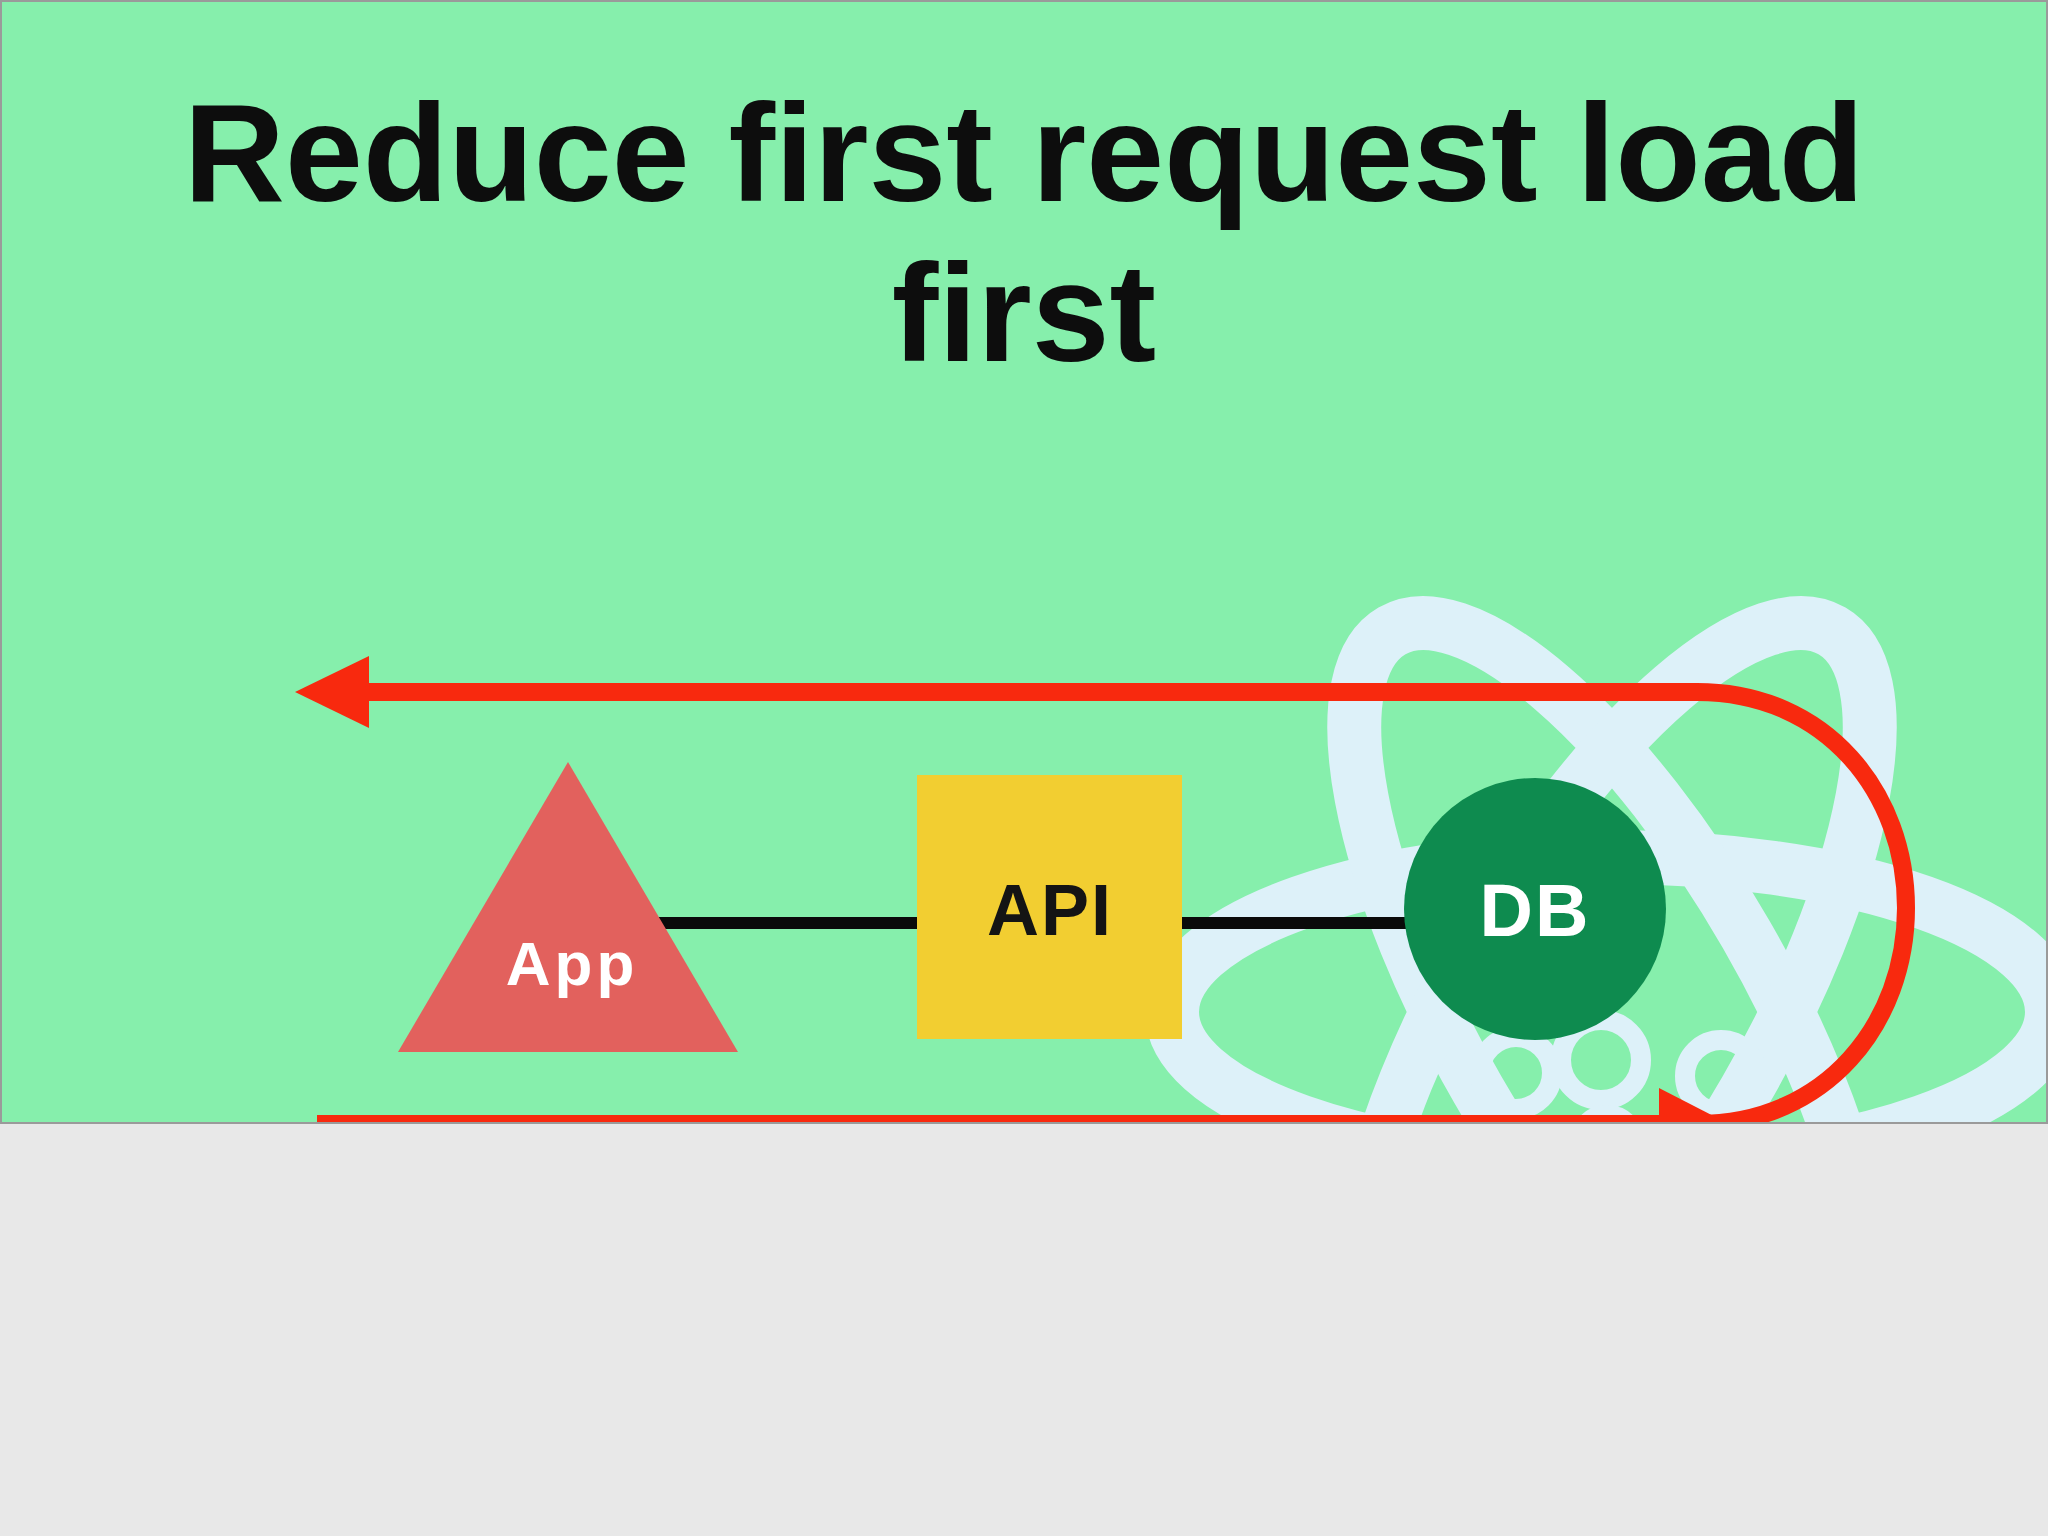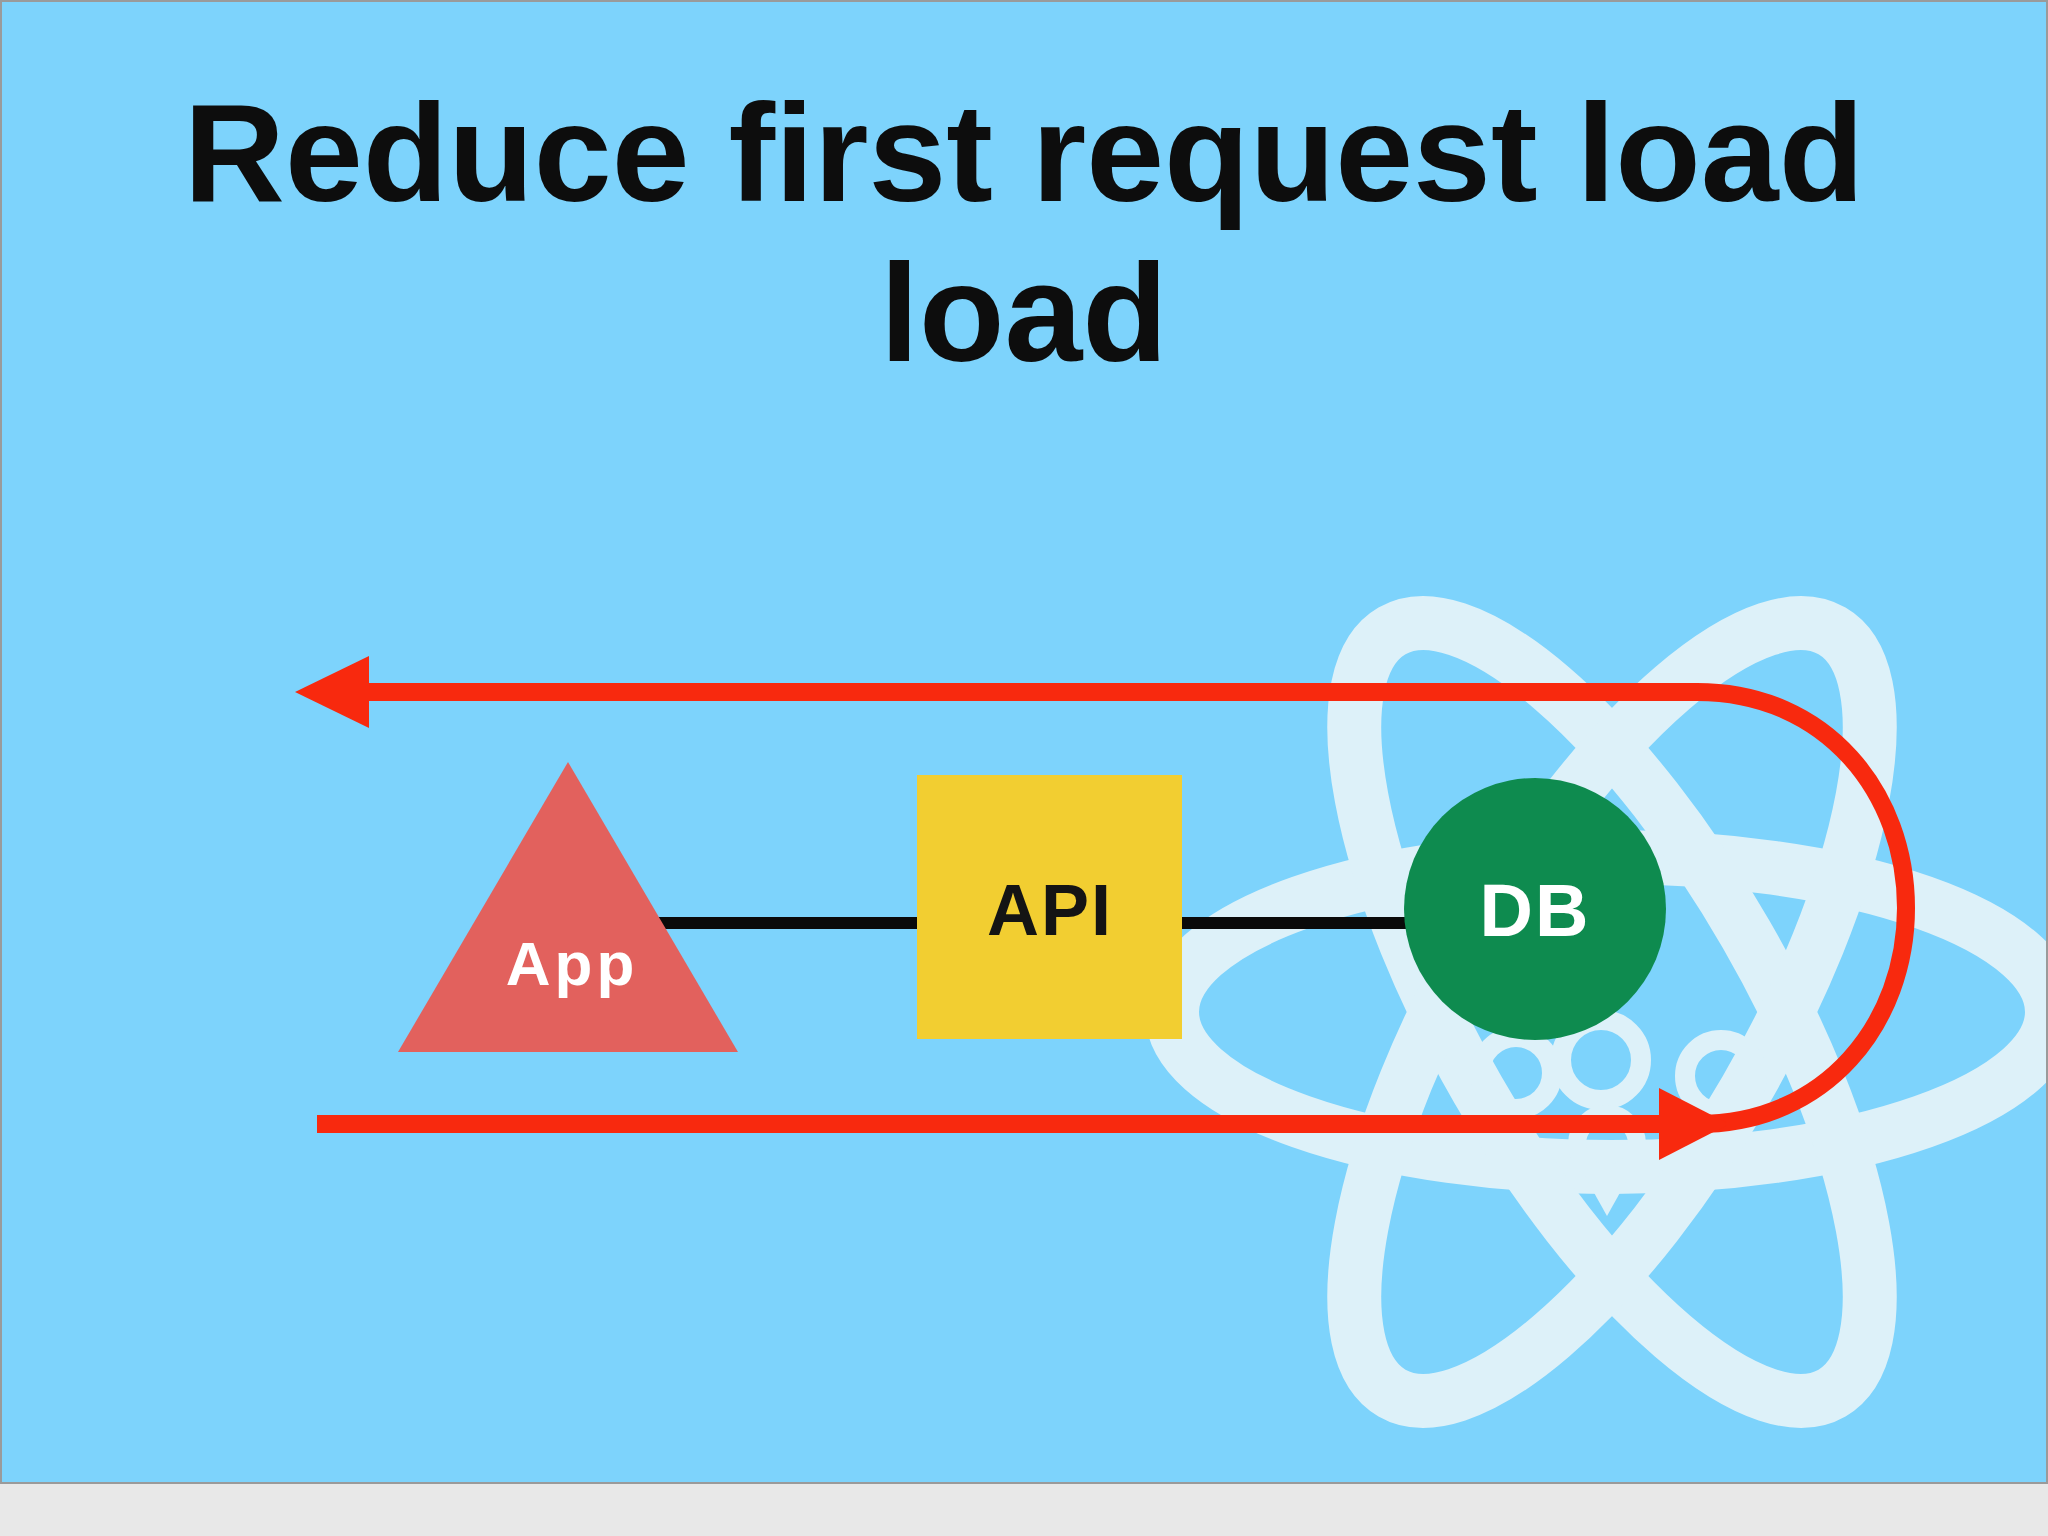"Reduce first request load" .canvas { background: #7dd3fc -> #86efac; height: 1484px -> 1124px }
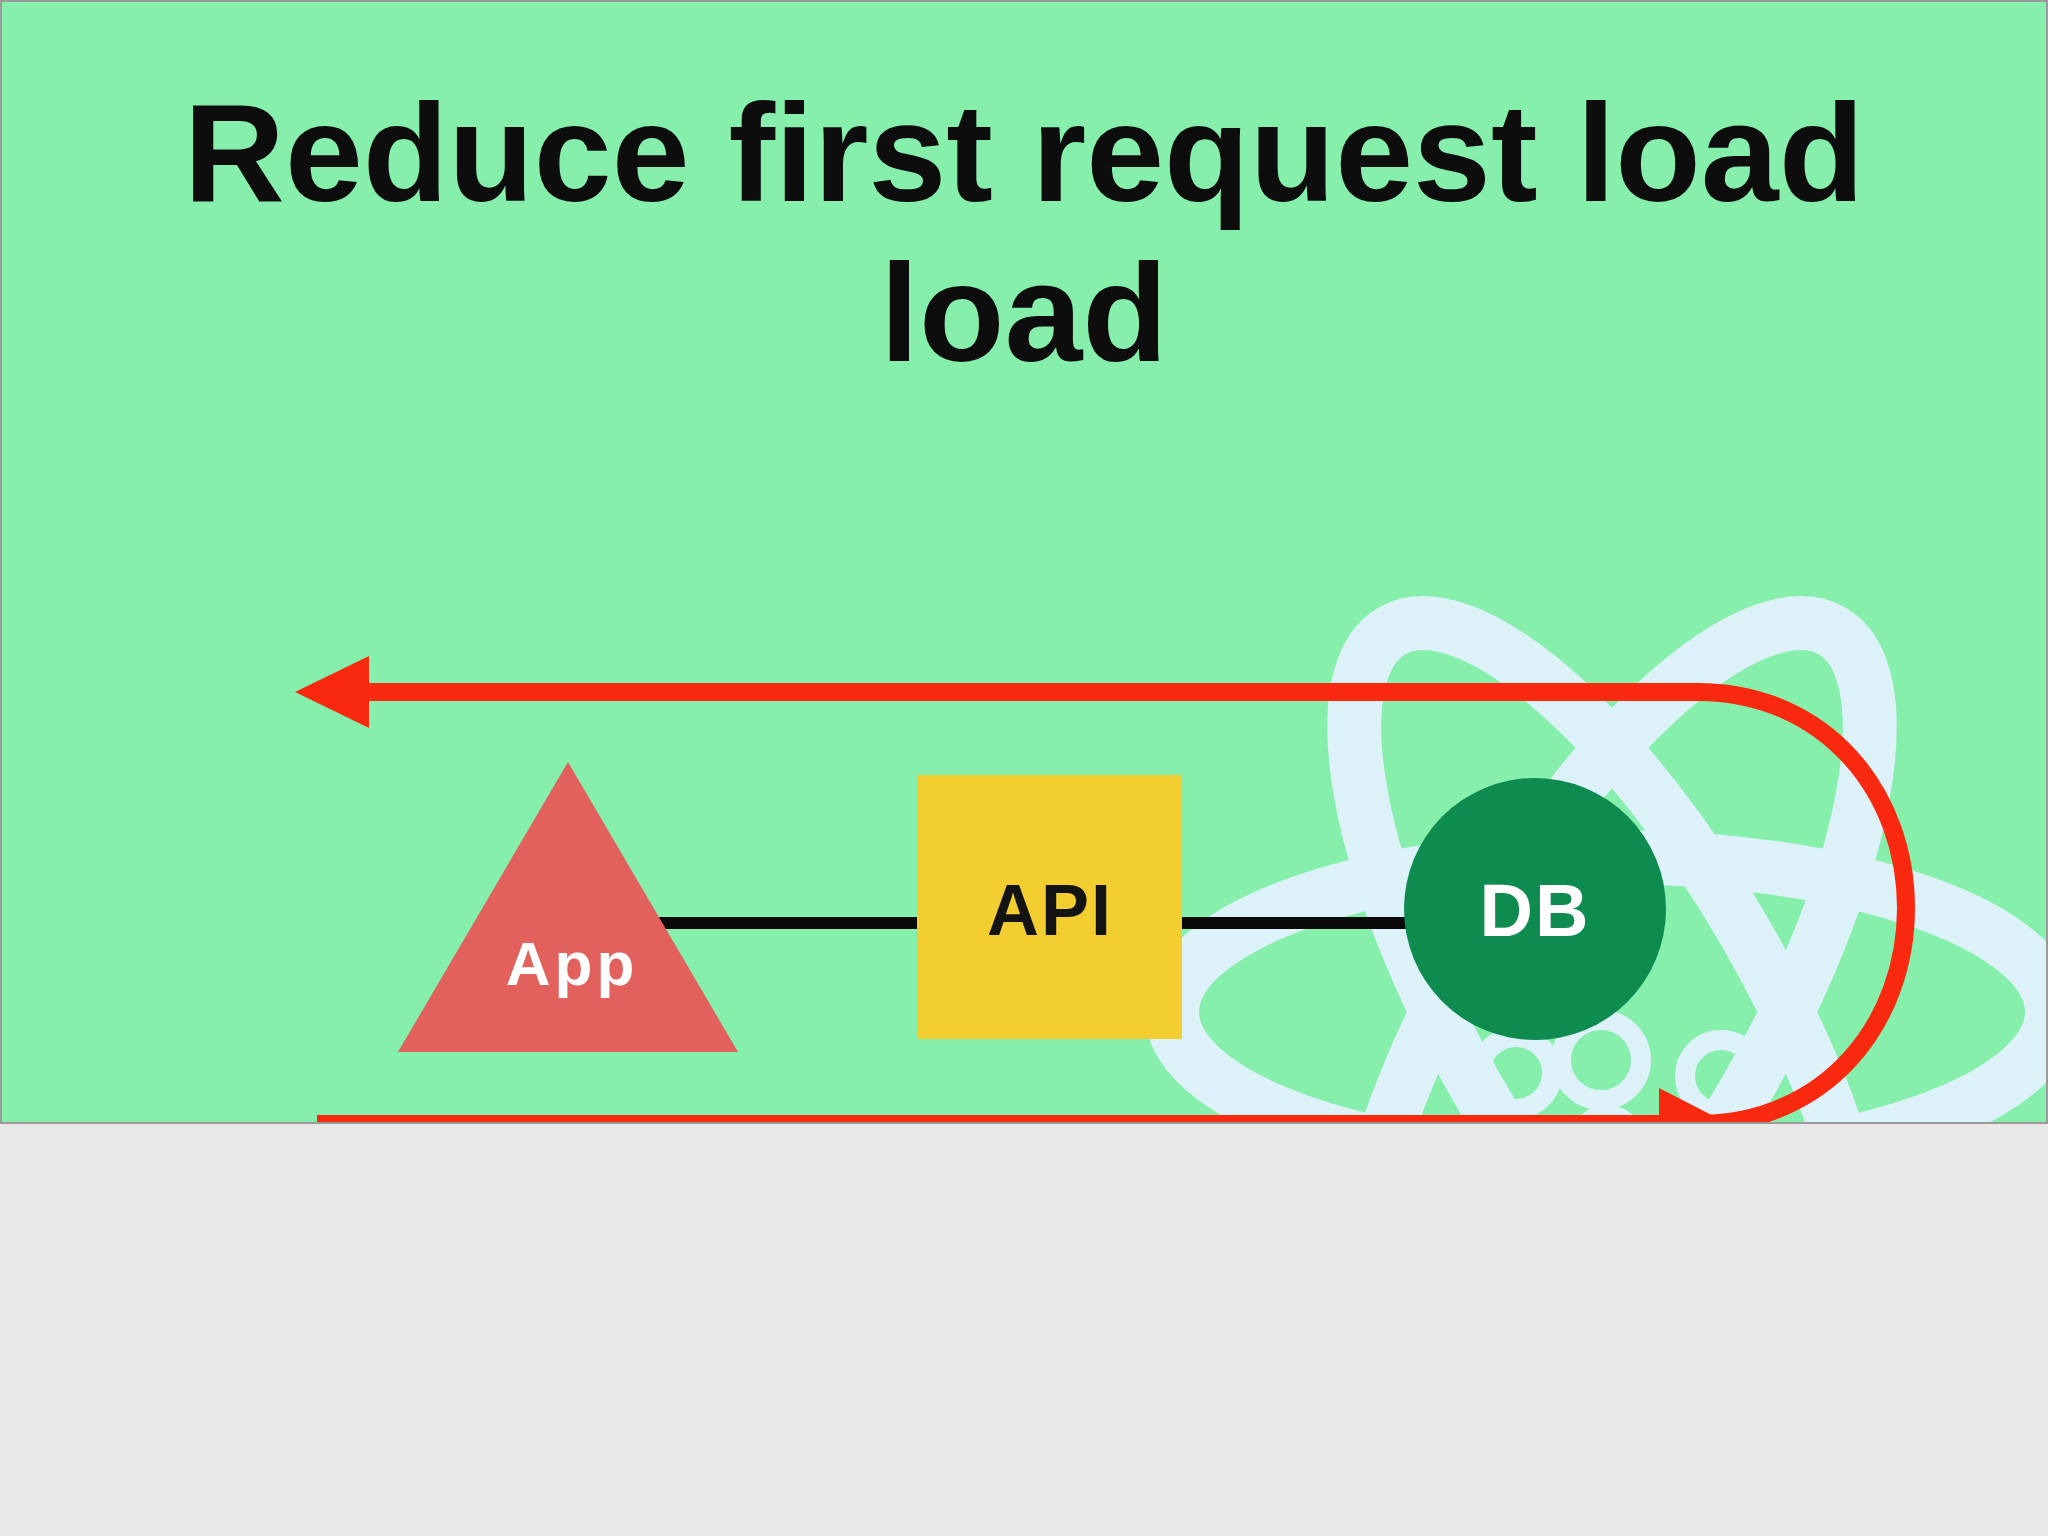"load" span { text: load -> first }
